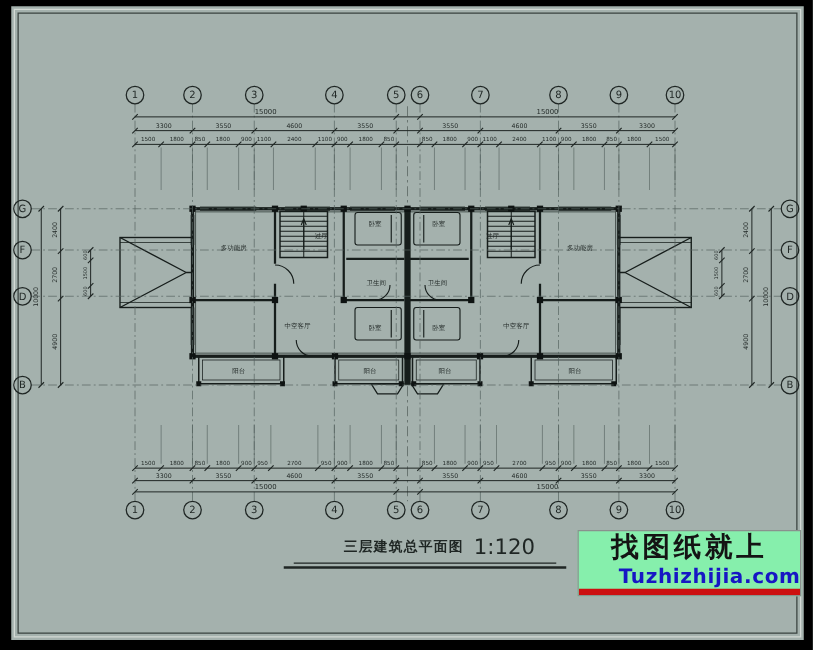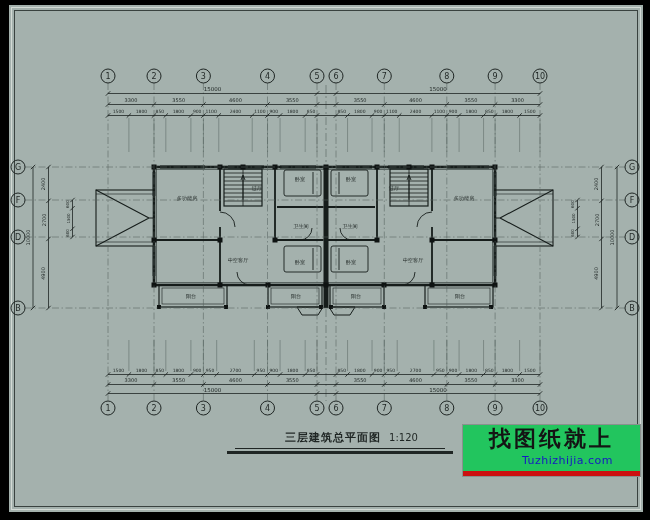"1:120" #title-block .t2 { font-size: 10px -> 17px }
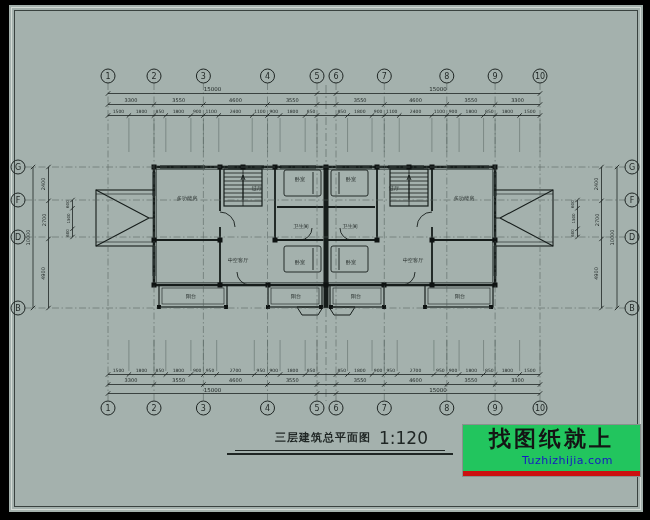"找图纸就上" #watermark { background: #22c55e -> #86efac }
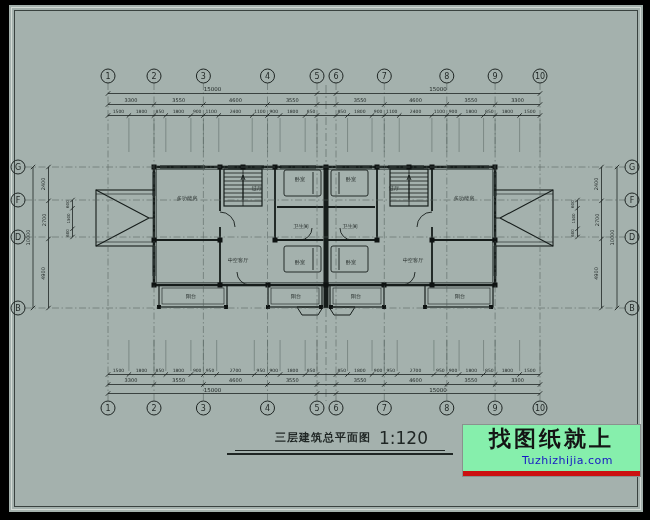"Tuzhizhijia.com" #watermark .w2 { font-size: 11px -> 16px; font-weight: normal -> bold }
